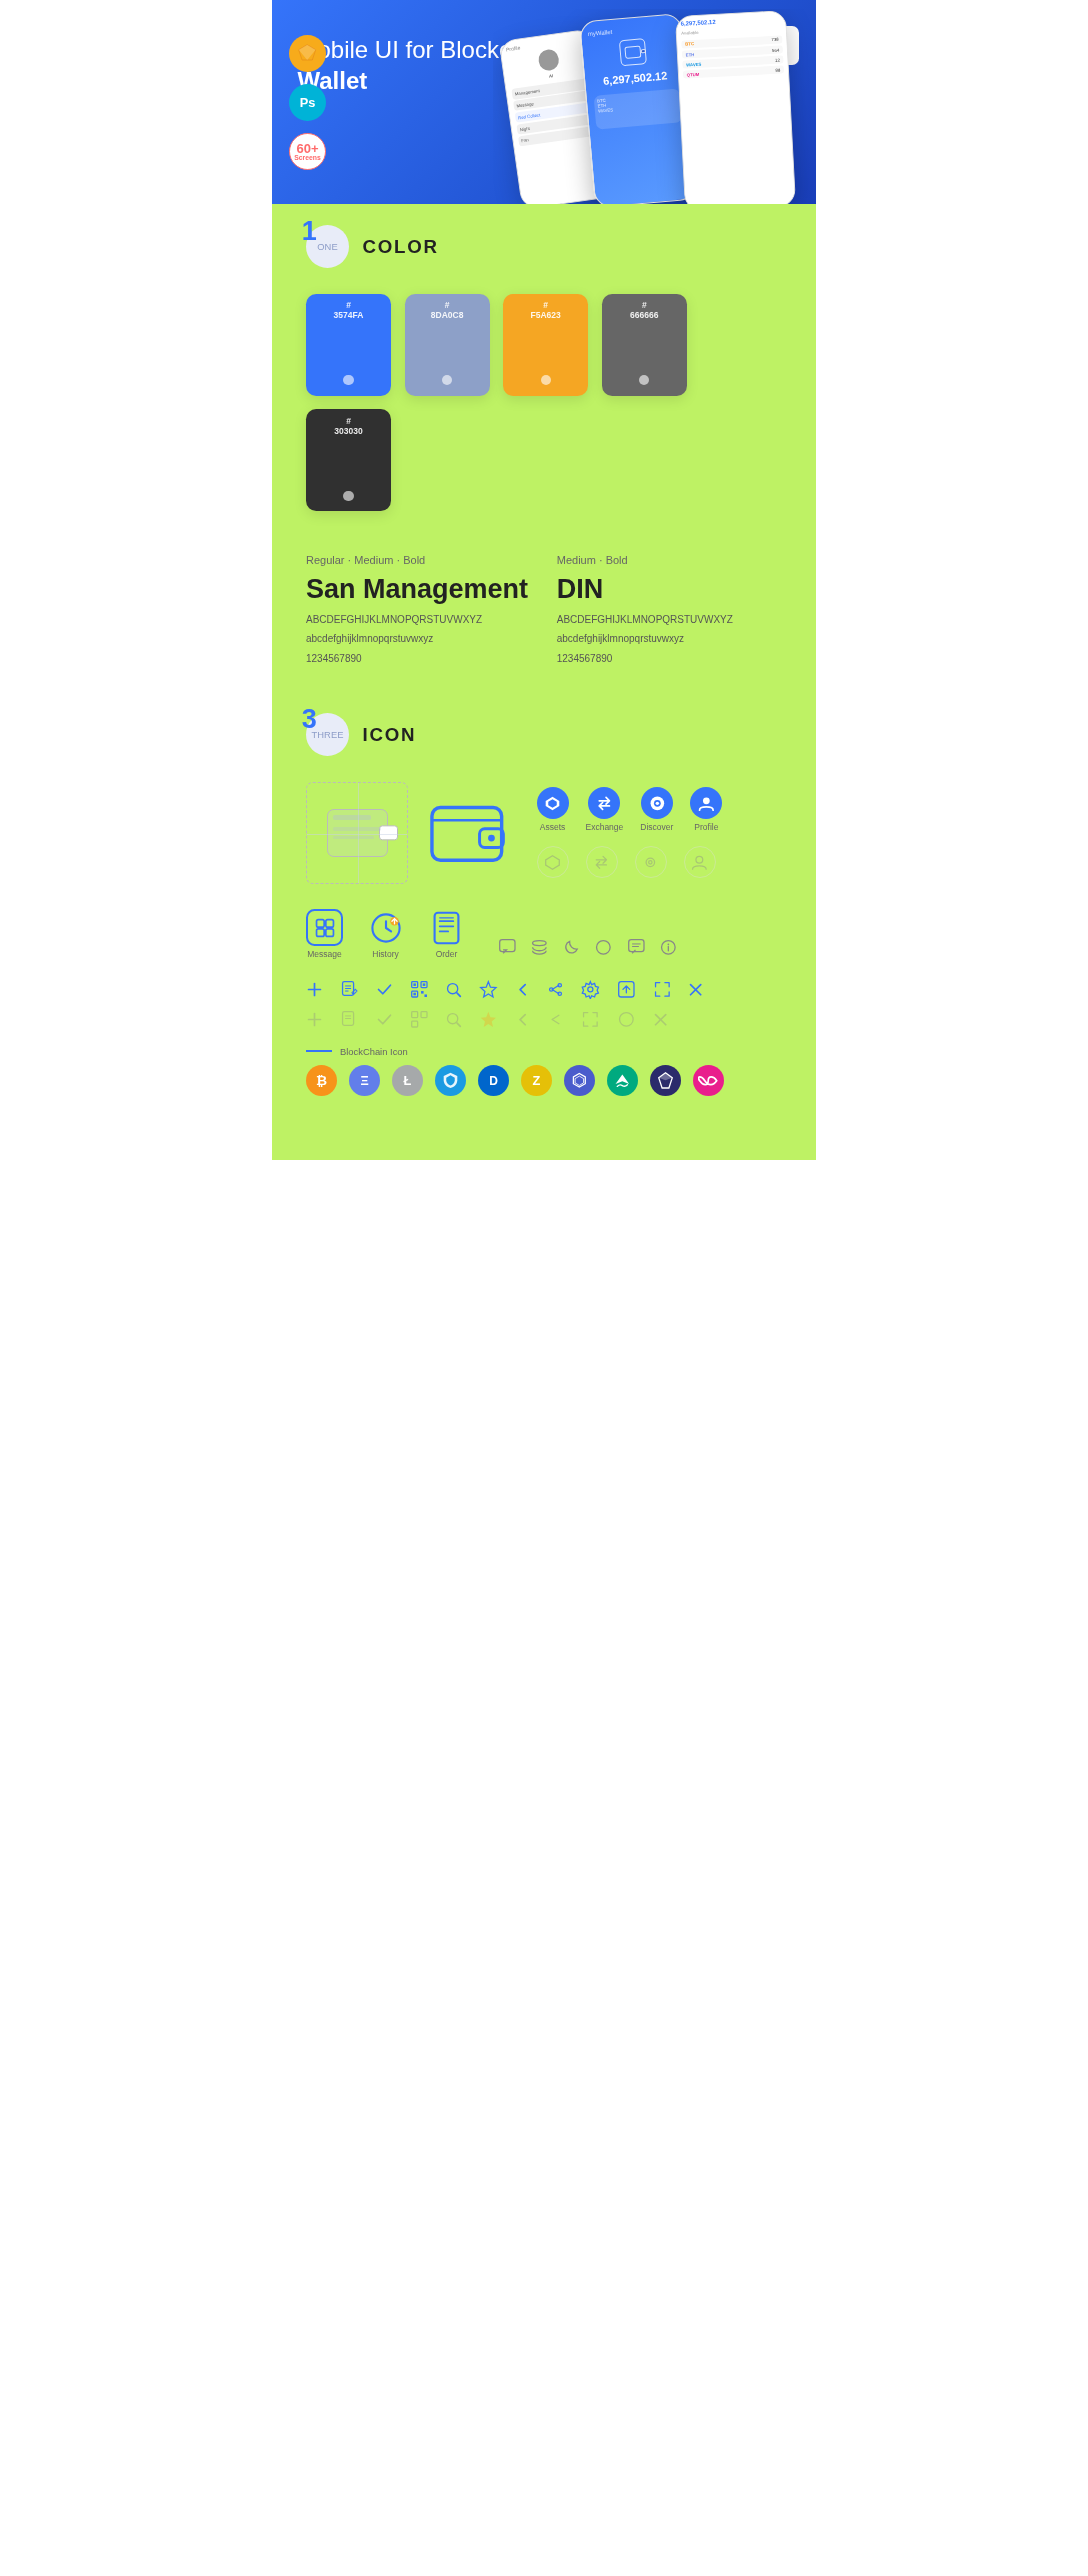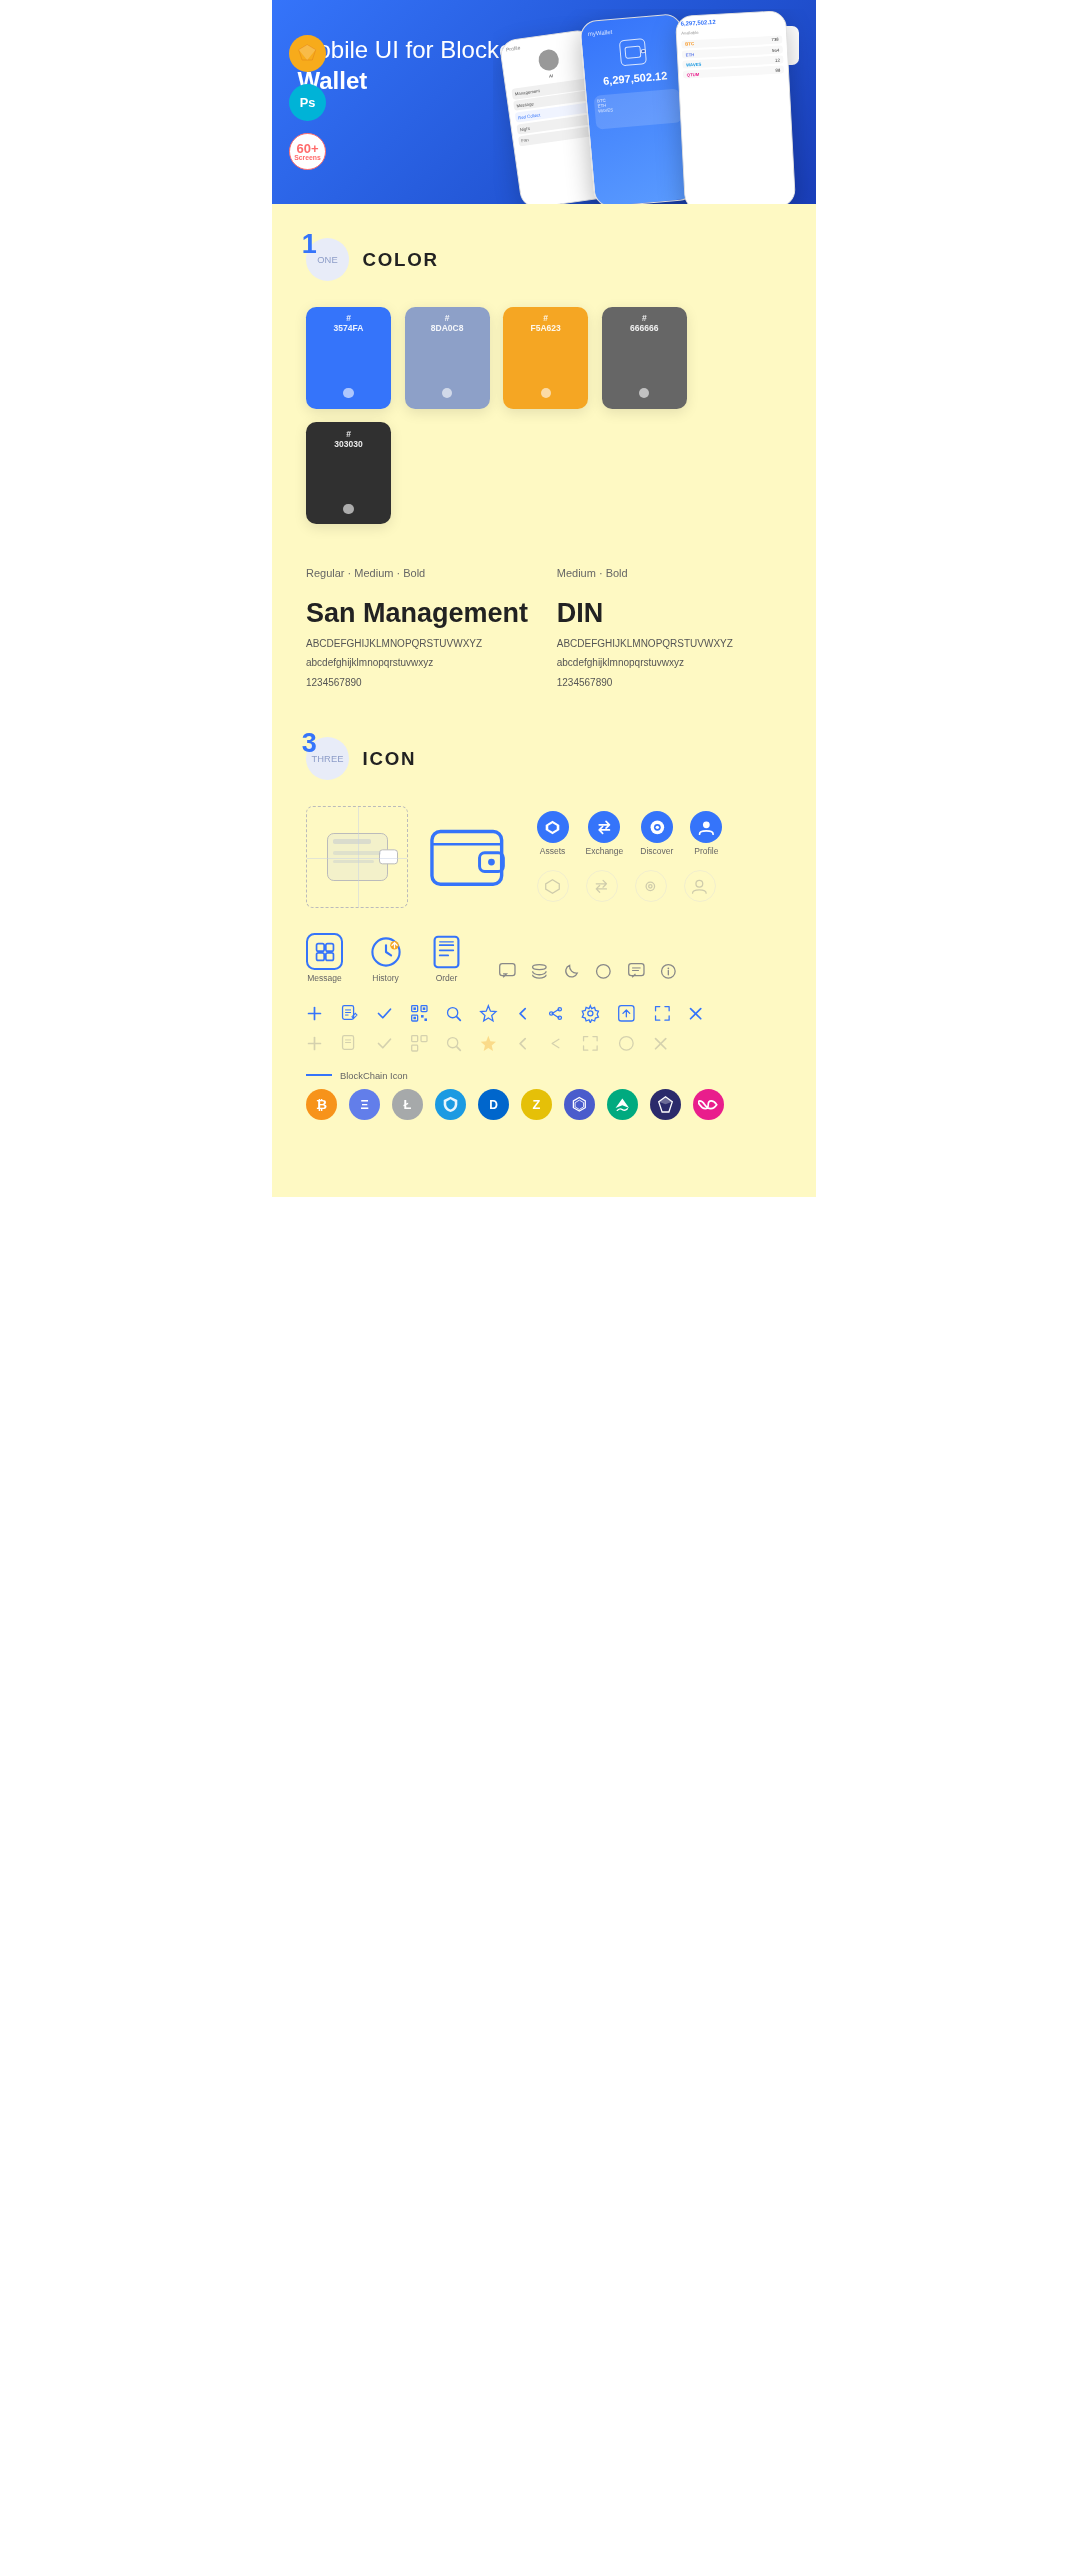"ONE" .content { background: #fef9c3 -> #bef264; padding: 34px 34px -> 21px 34px }
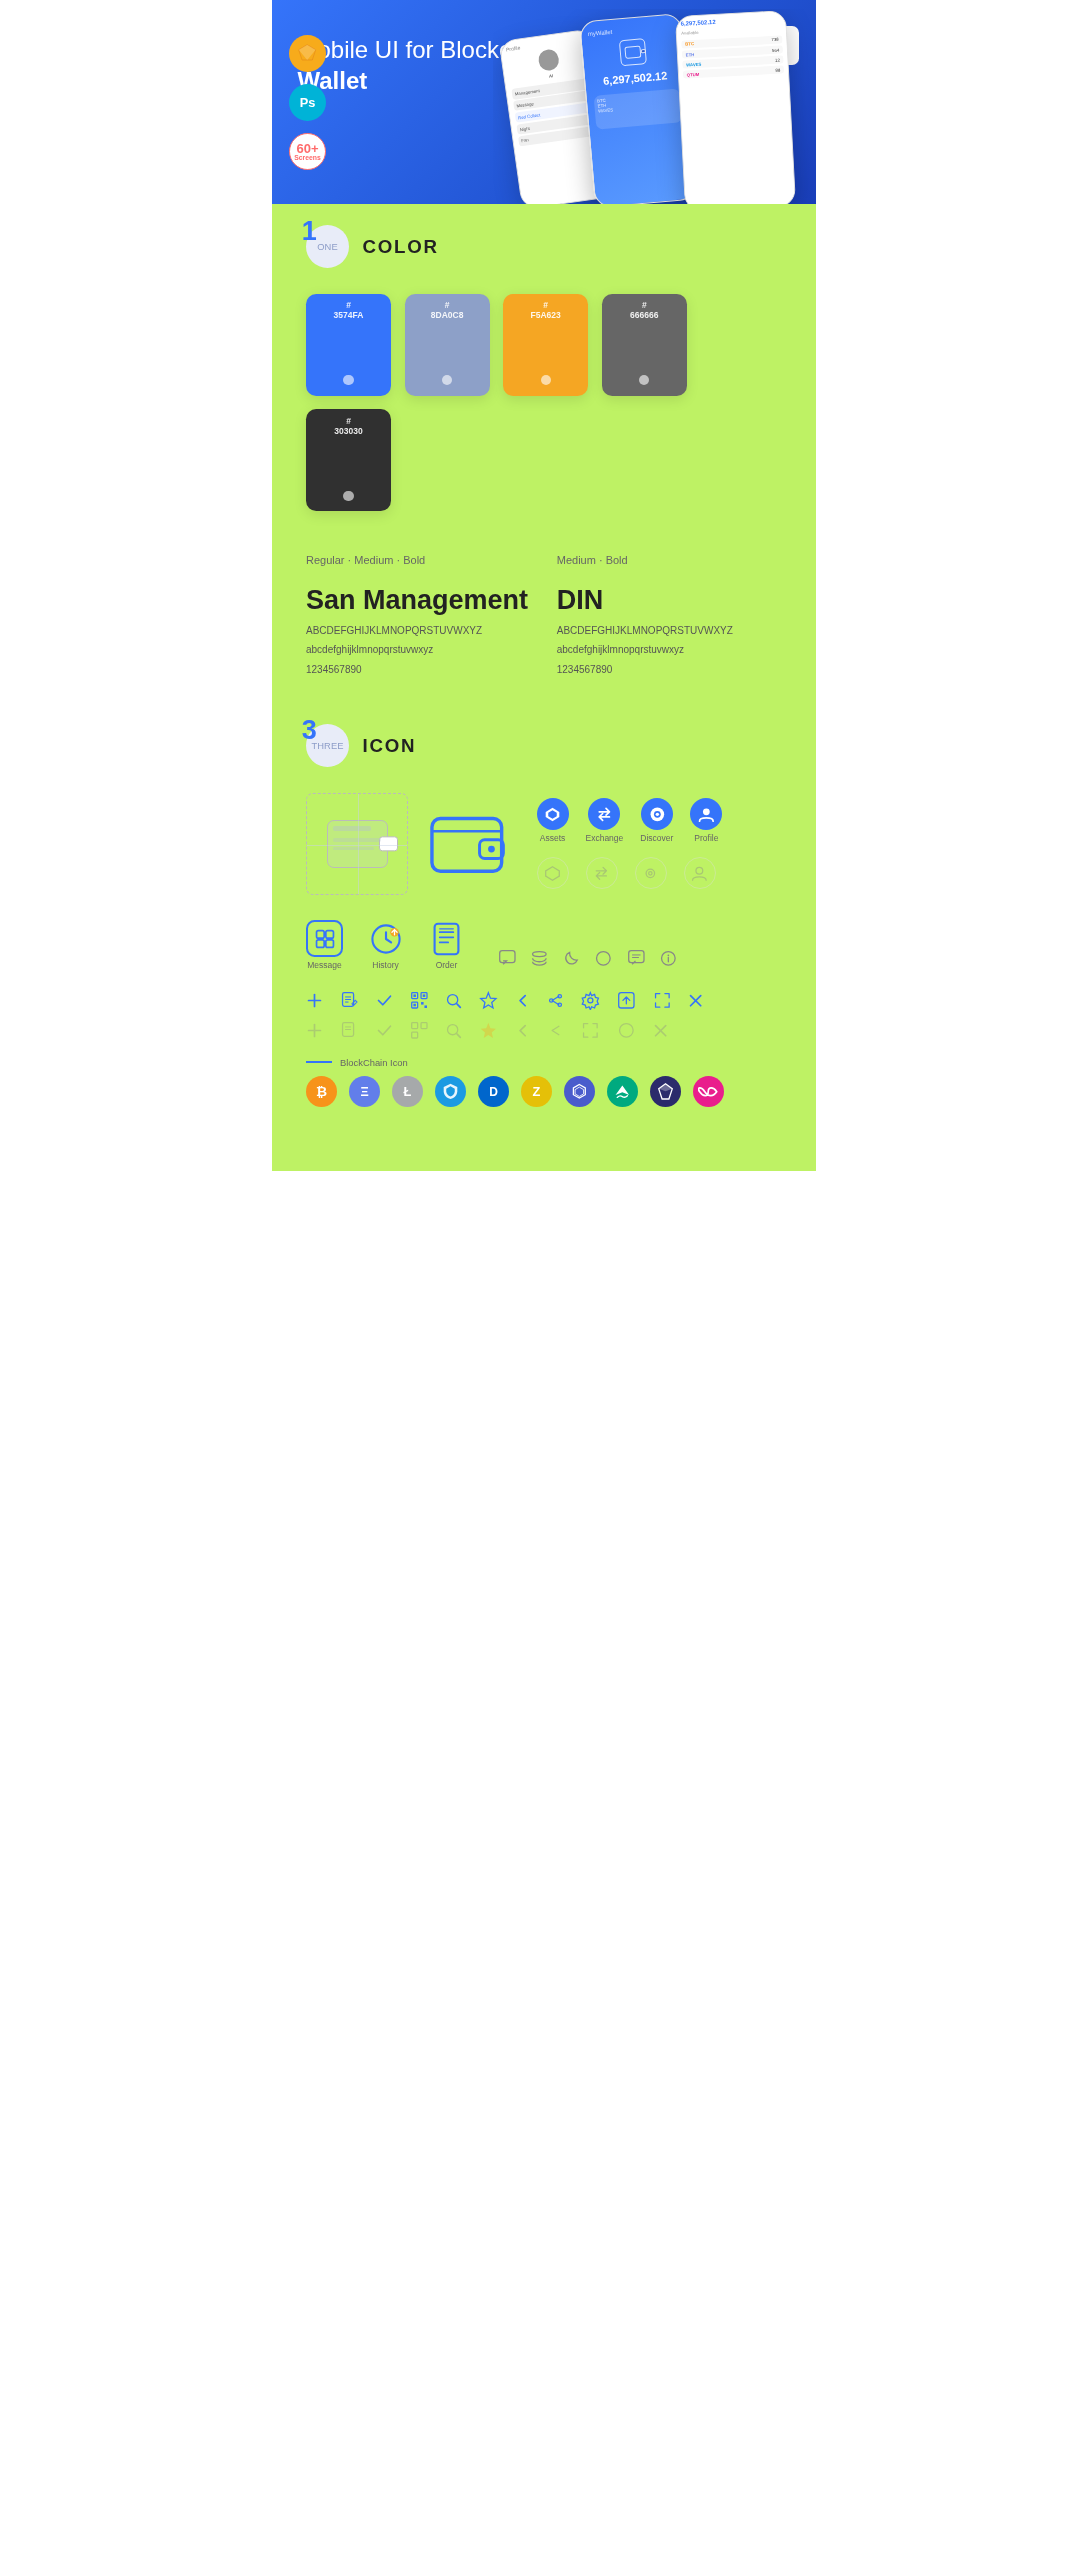"Regular · Medium · Bold" .font-family-label { margin-bottom: 19px -> 8px }
